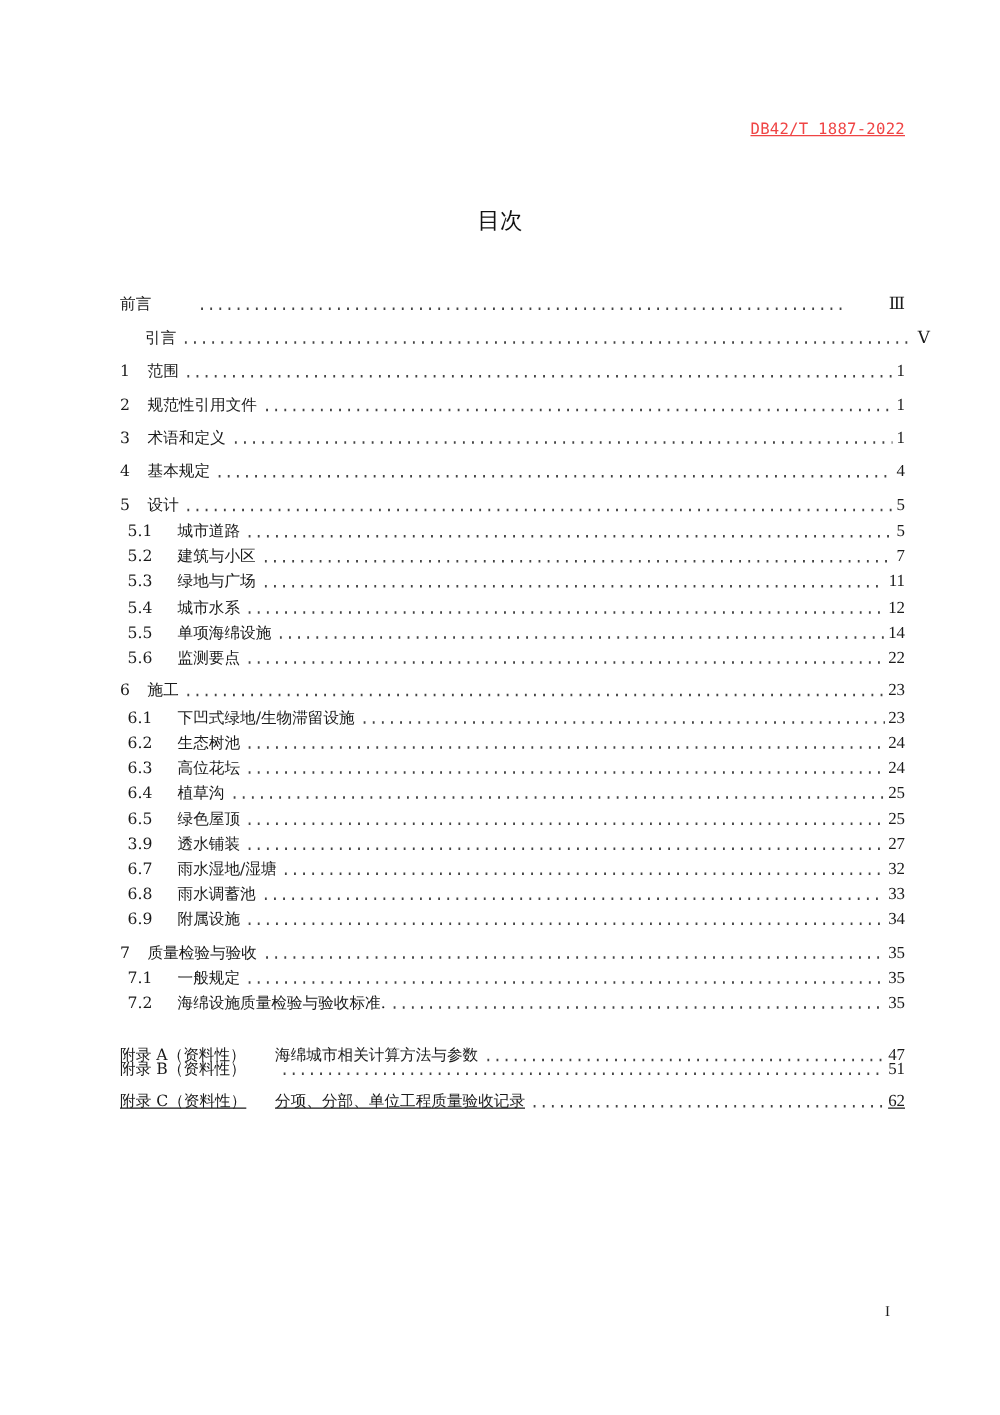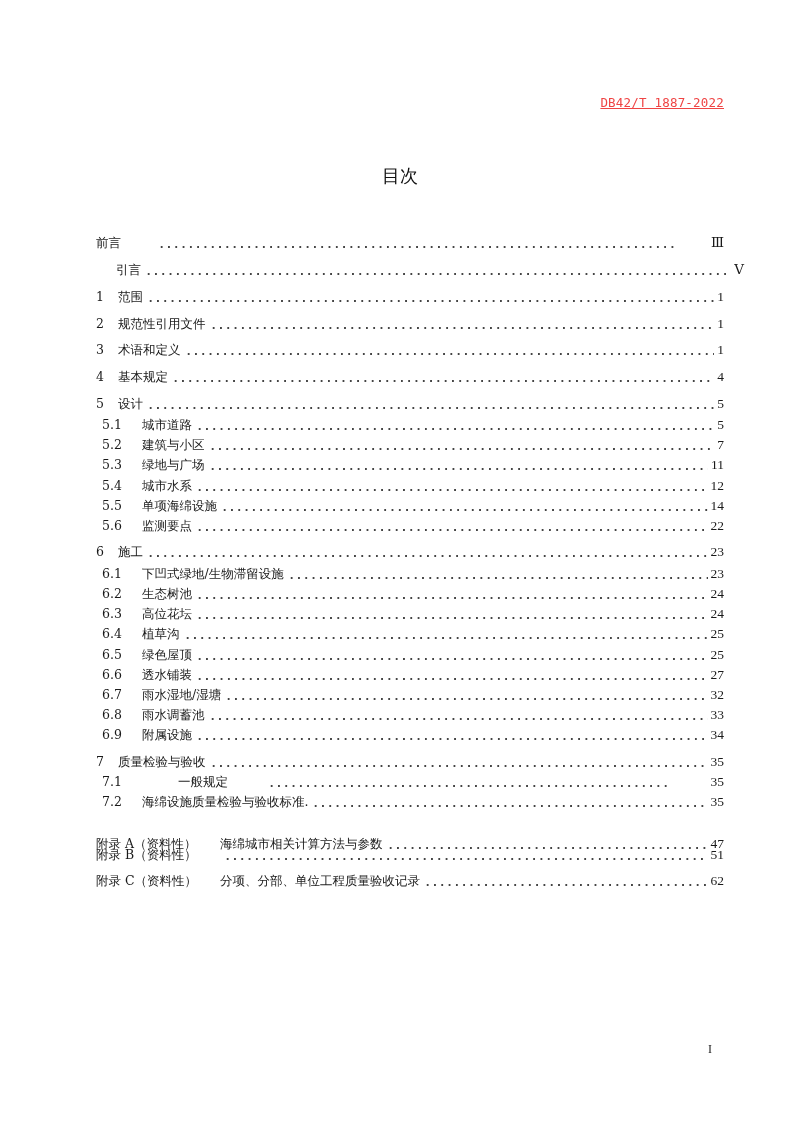"6.6" span.num { text: 6.6 -> 3.9 }
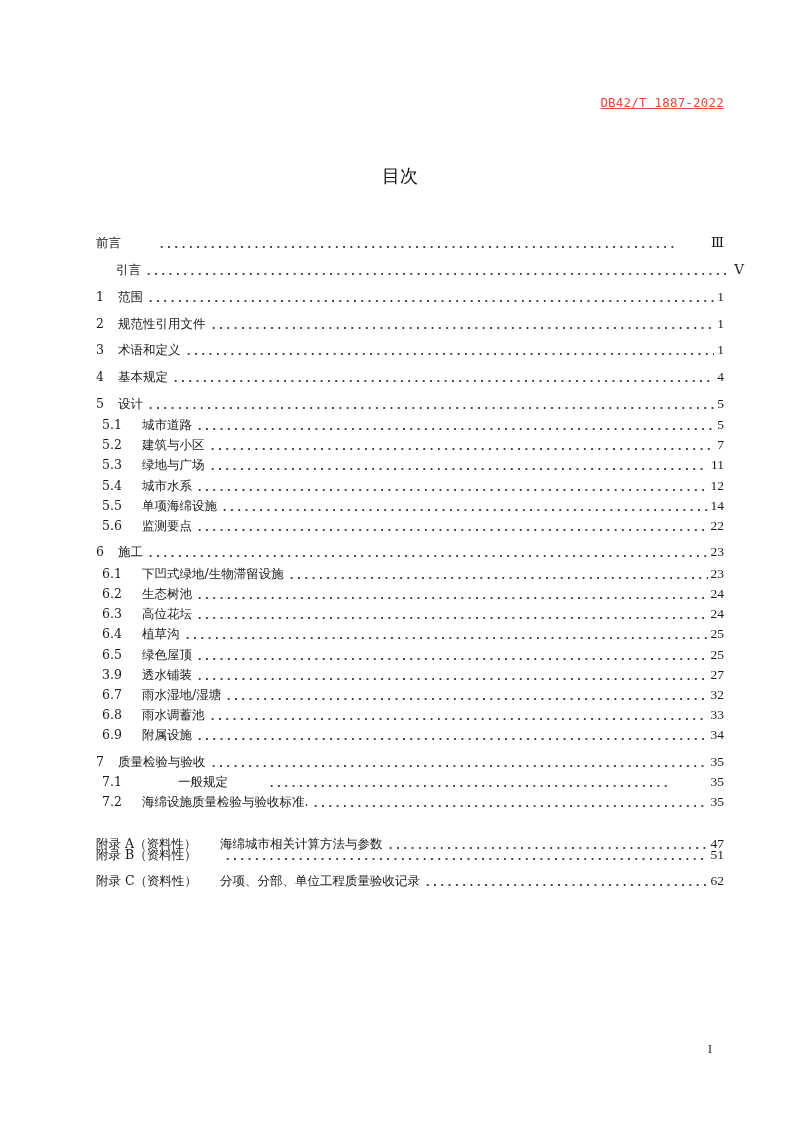"7.1" div.row { gap: 36px -> none }
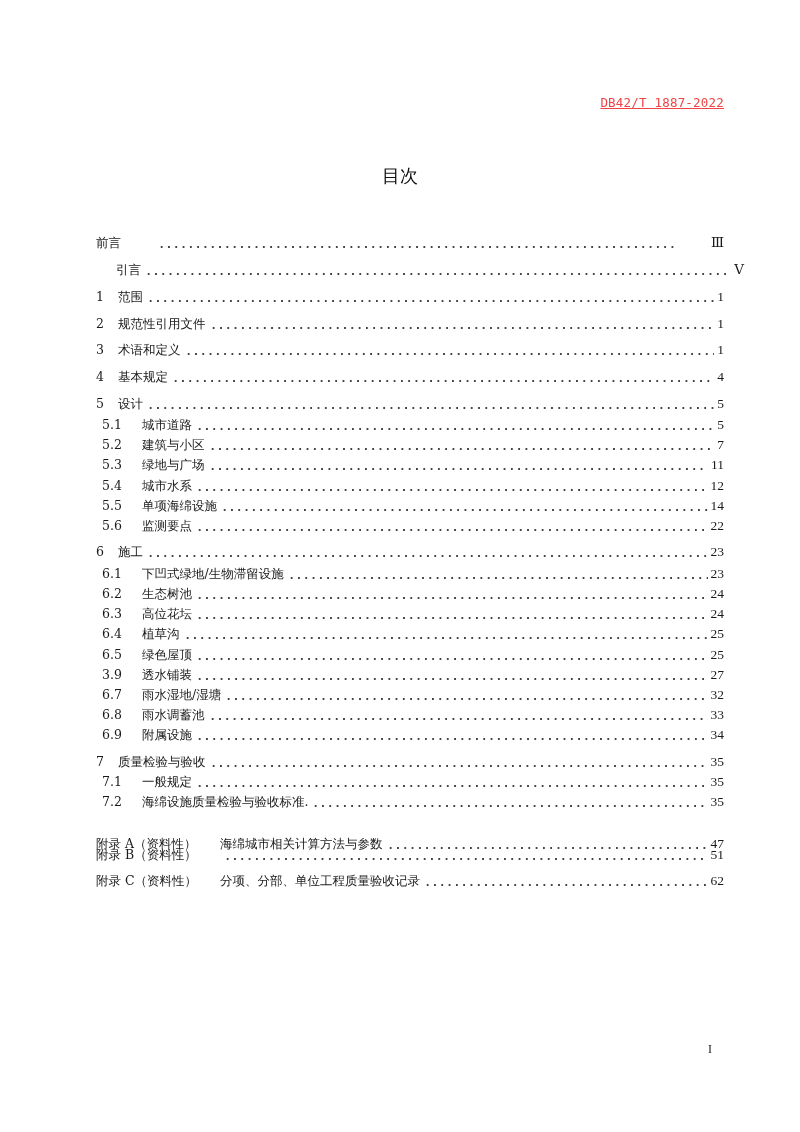"附录 C（资料性）" div.row { text-decoration: none -> underline }
